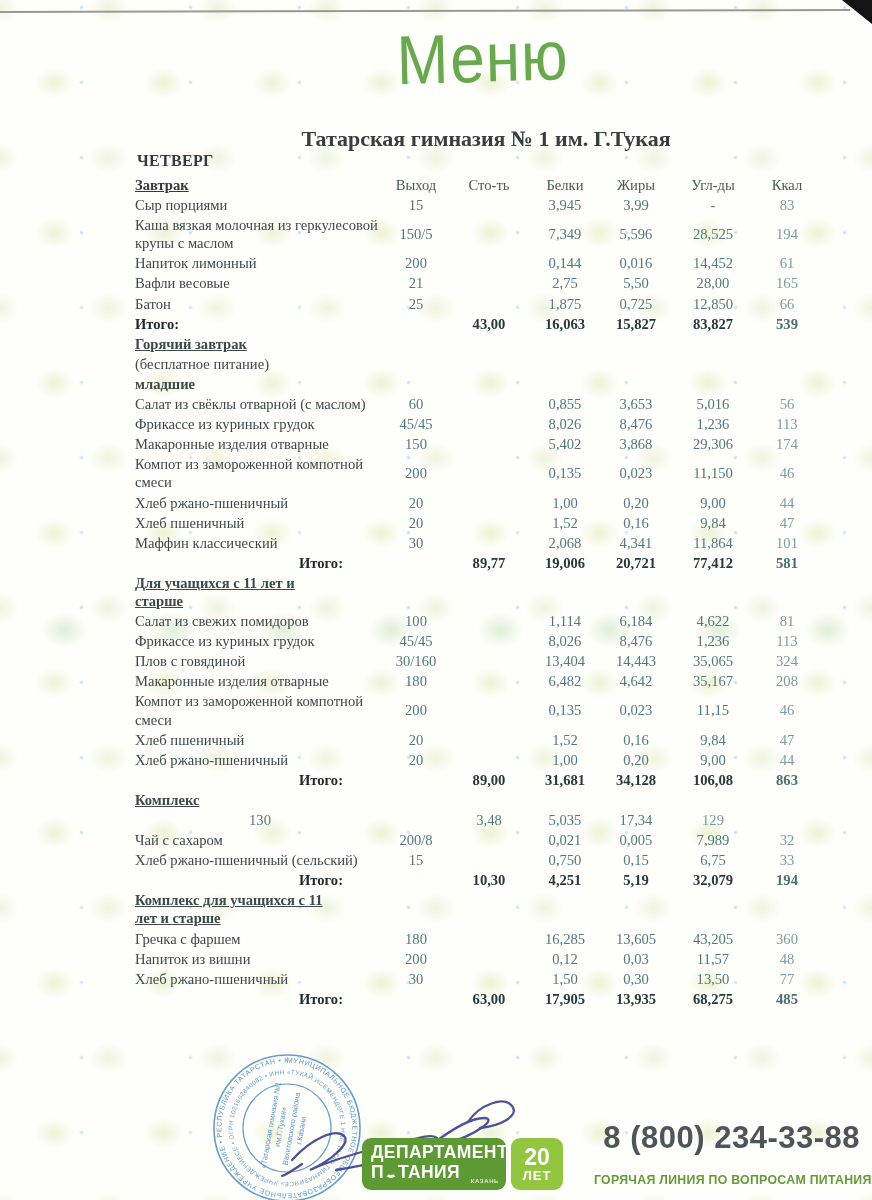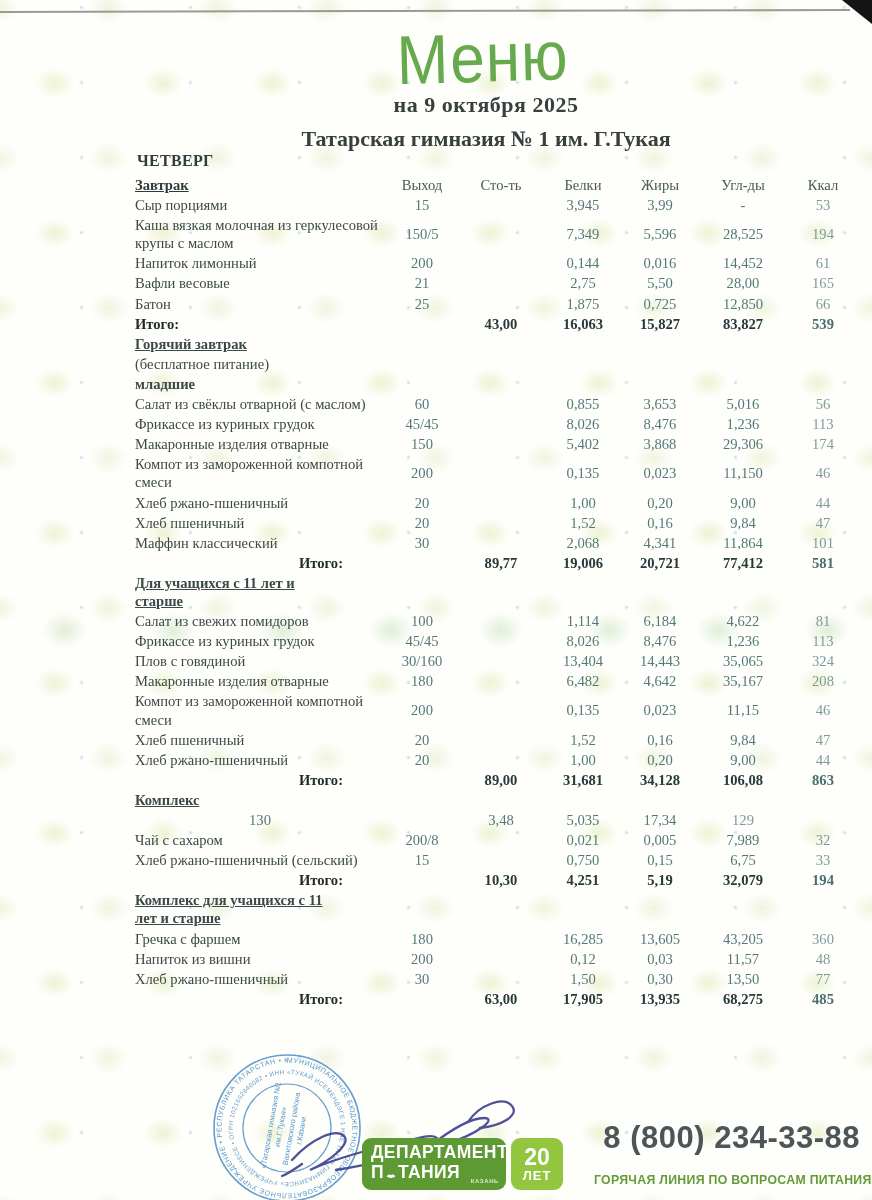"на 9 октября 2025" div.head-line { html: <div>на 9 октября 2025</div> -> none }
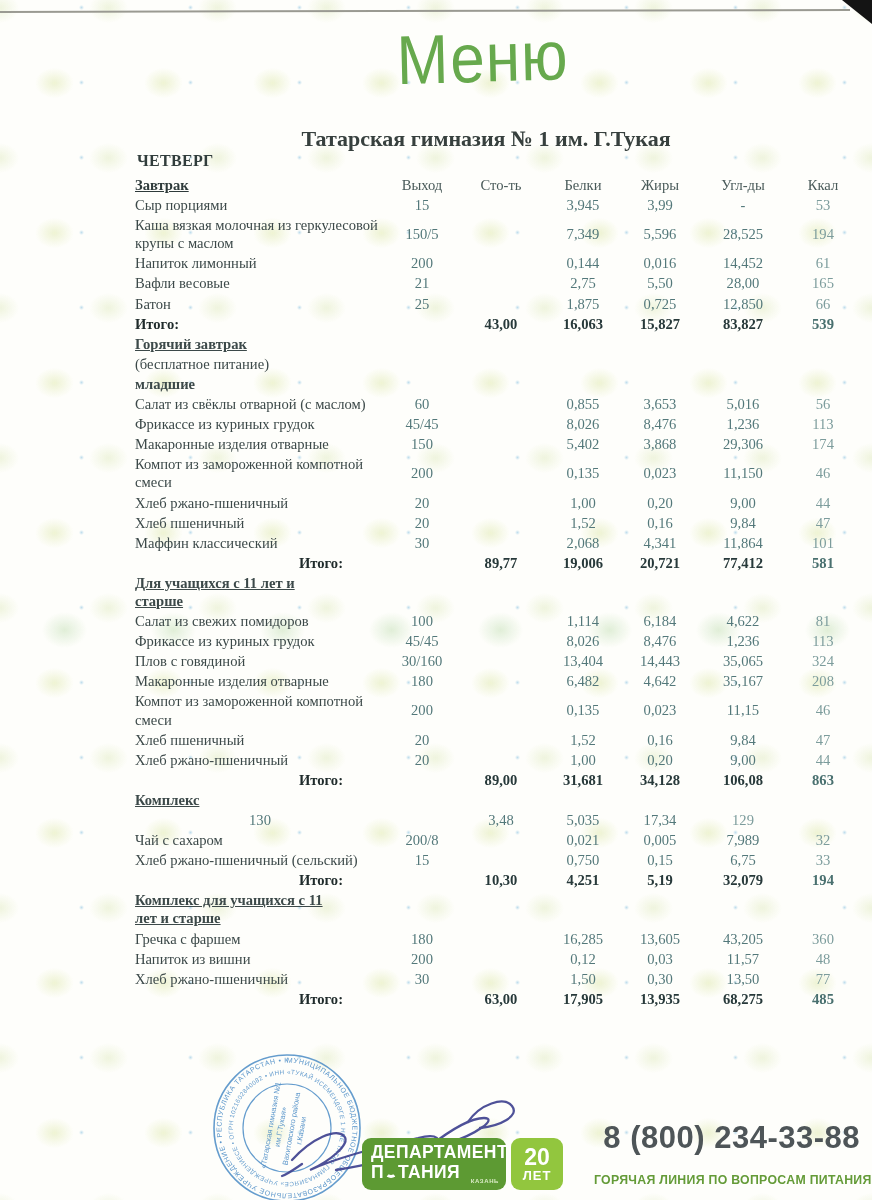"Завтрак" .mrow { gap: 6px -> none }
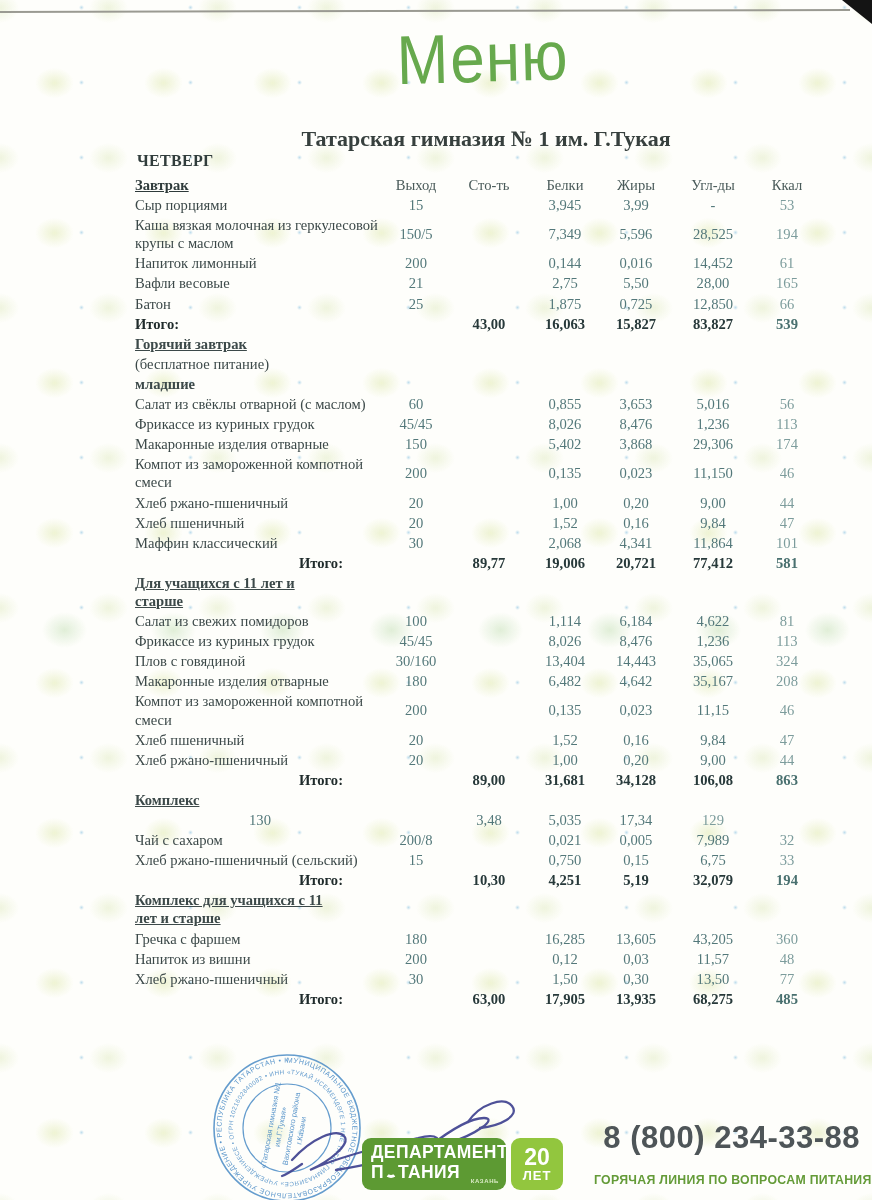"53" div.c { text: 53 -> 83 }
